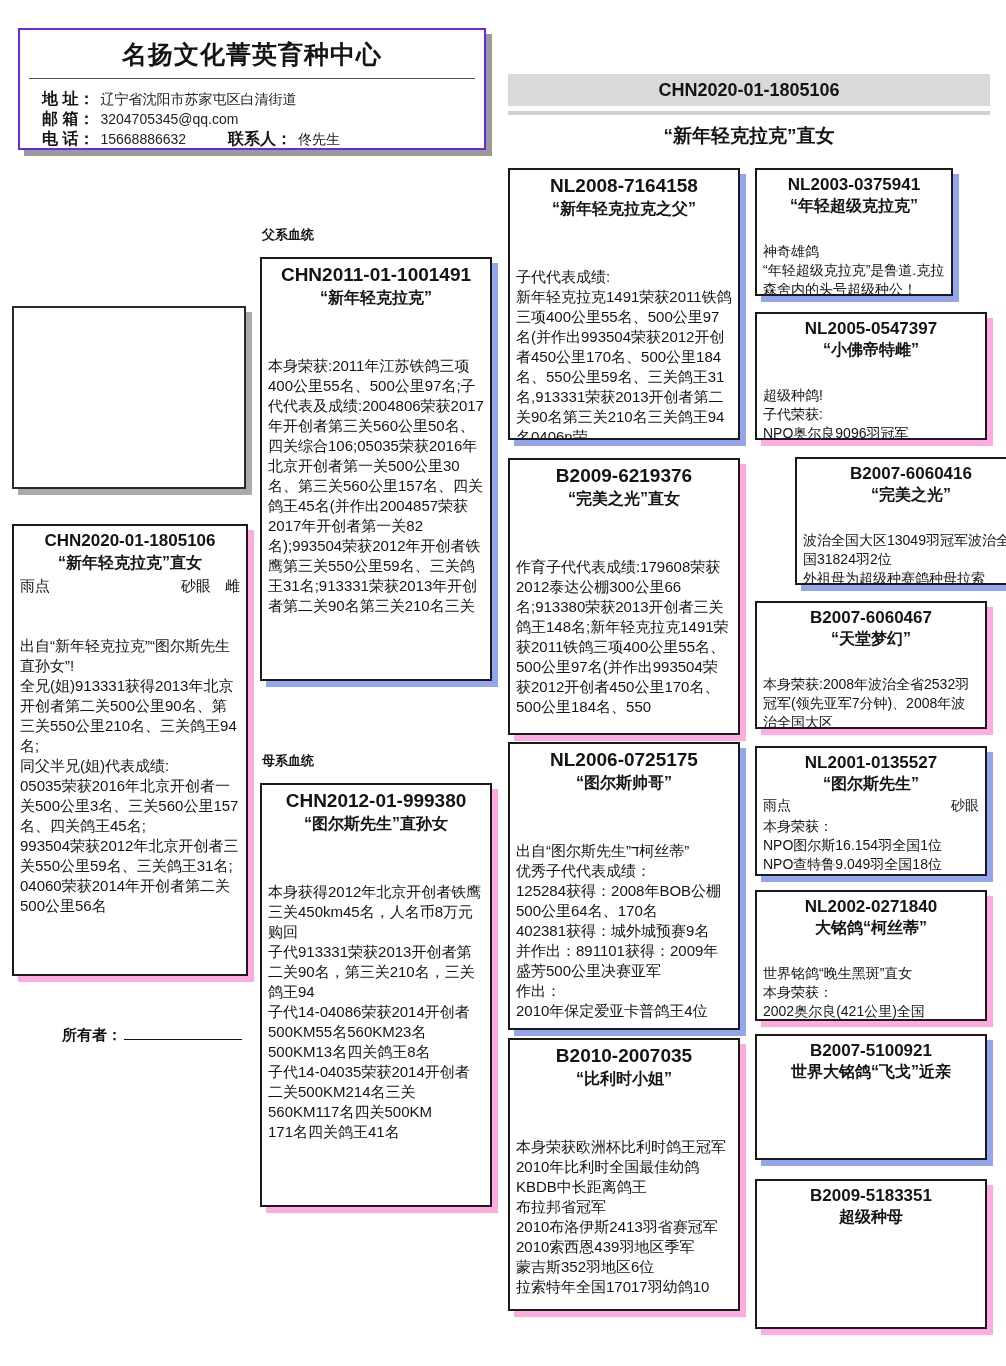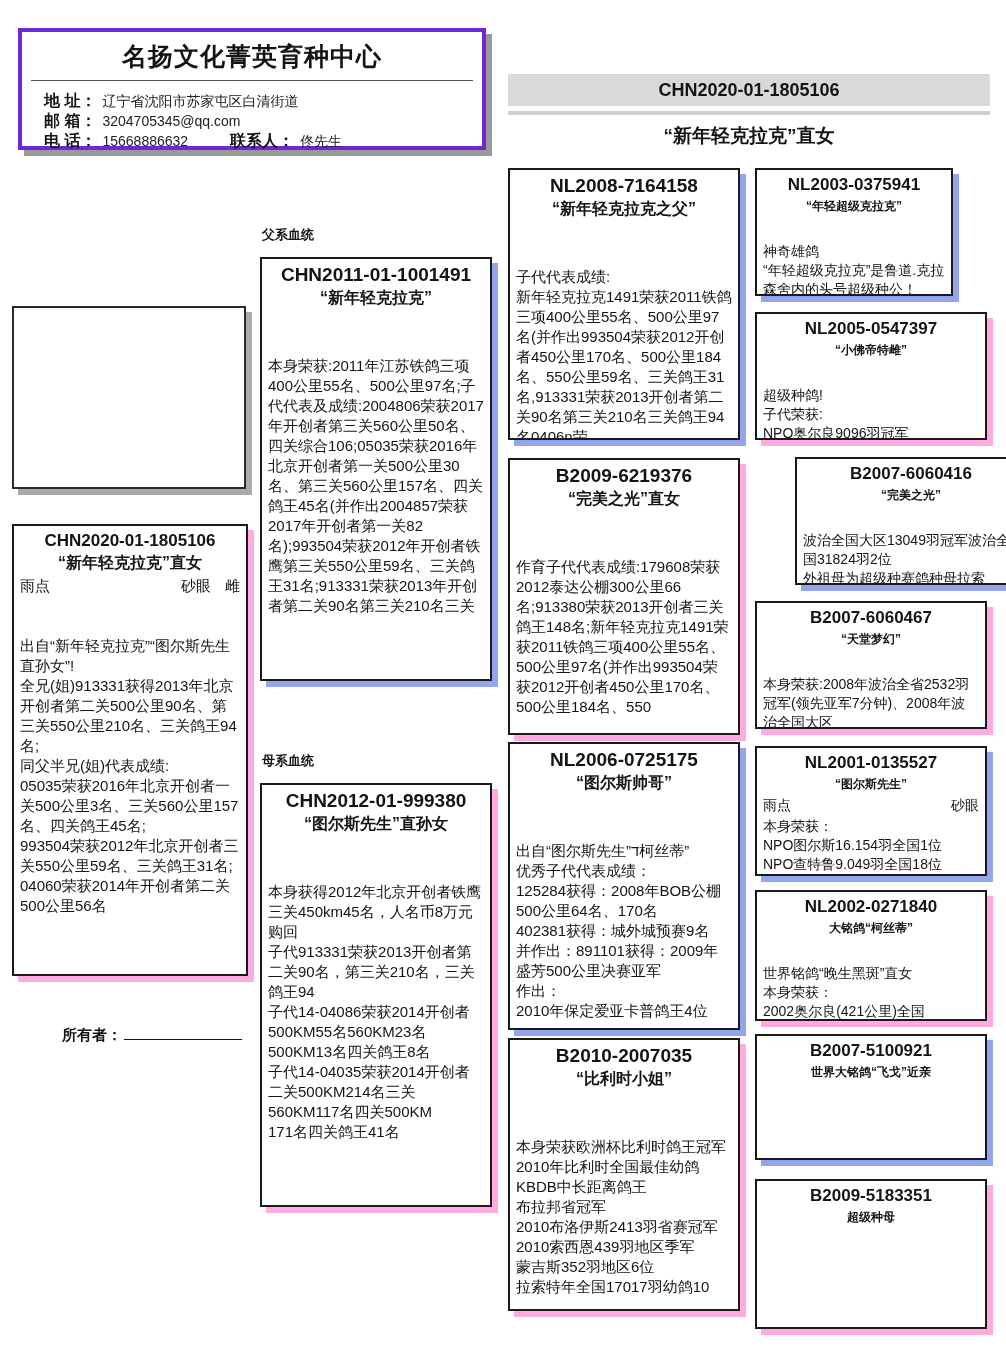"名扬文化菁英育种中心" .loft-card { border: 4px solid #6d28d9 -> 2px solid #6d28d9 }
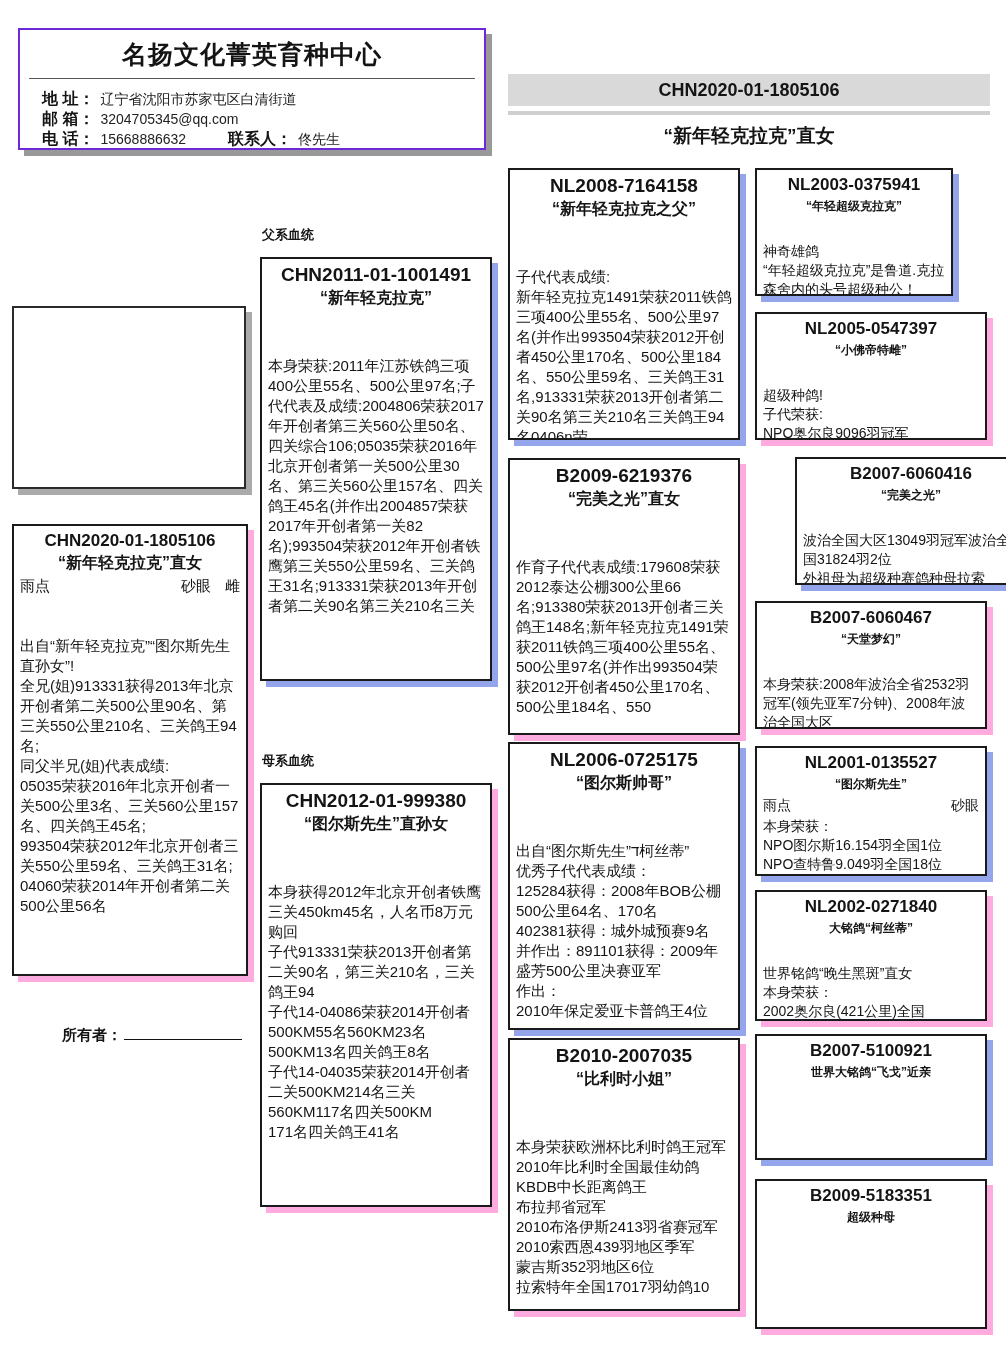"“年轻超级克拉克”" .col4 .pbox-name { font-size: 12px -> 16px }
